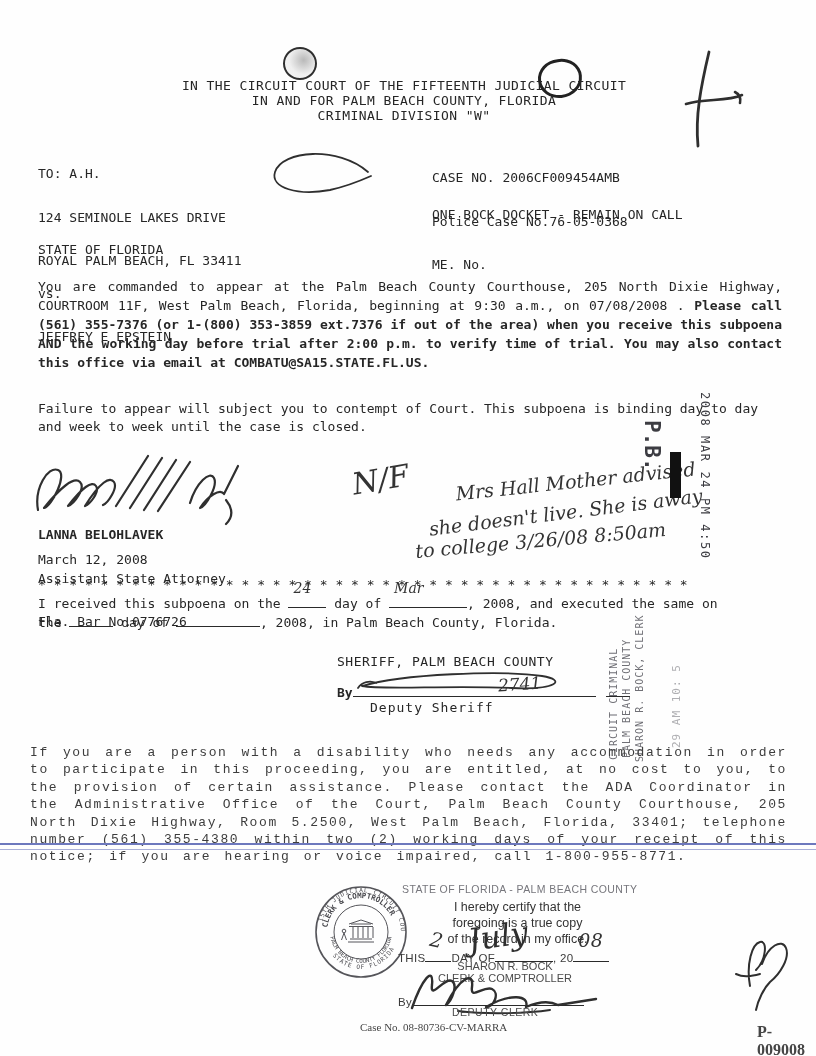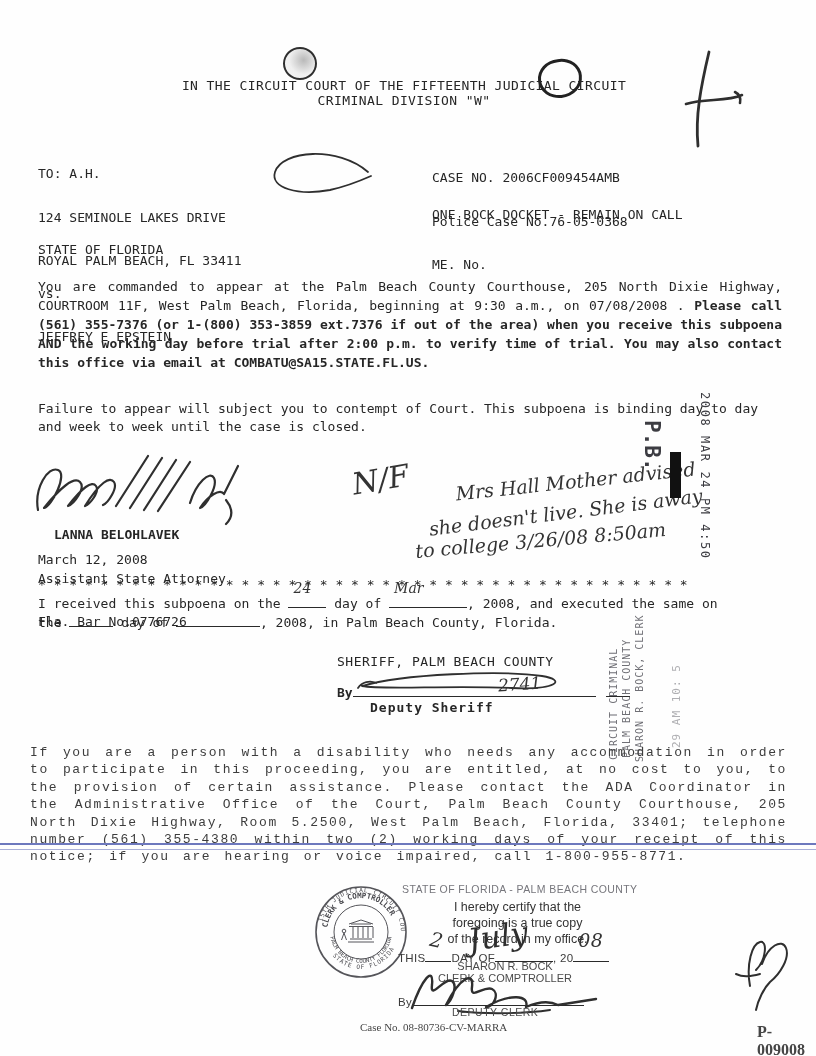"IN AND FOR PALM BEACH" div { html: none -> <div>IN AND FOR PALM BEACH COUNTY, FLORIDA</div> }
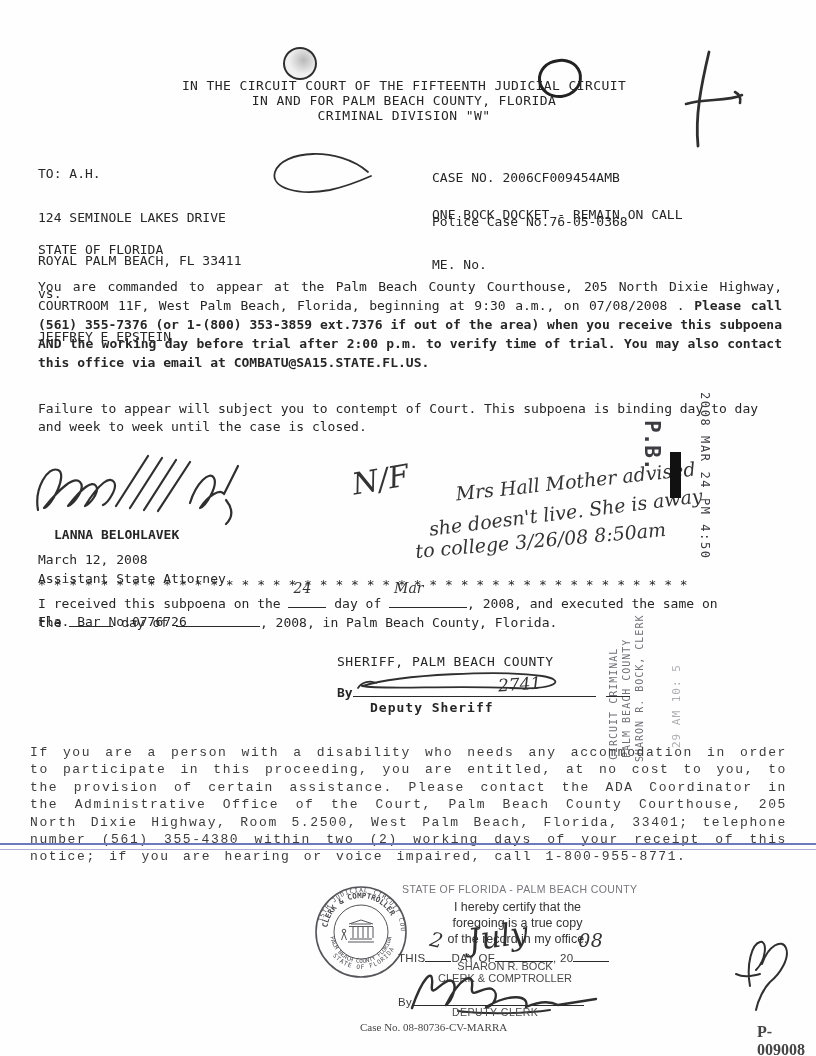"LANNA BELOHLAVEK" div { margin-left: 16px -> none }
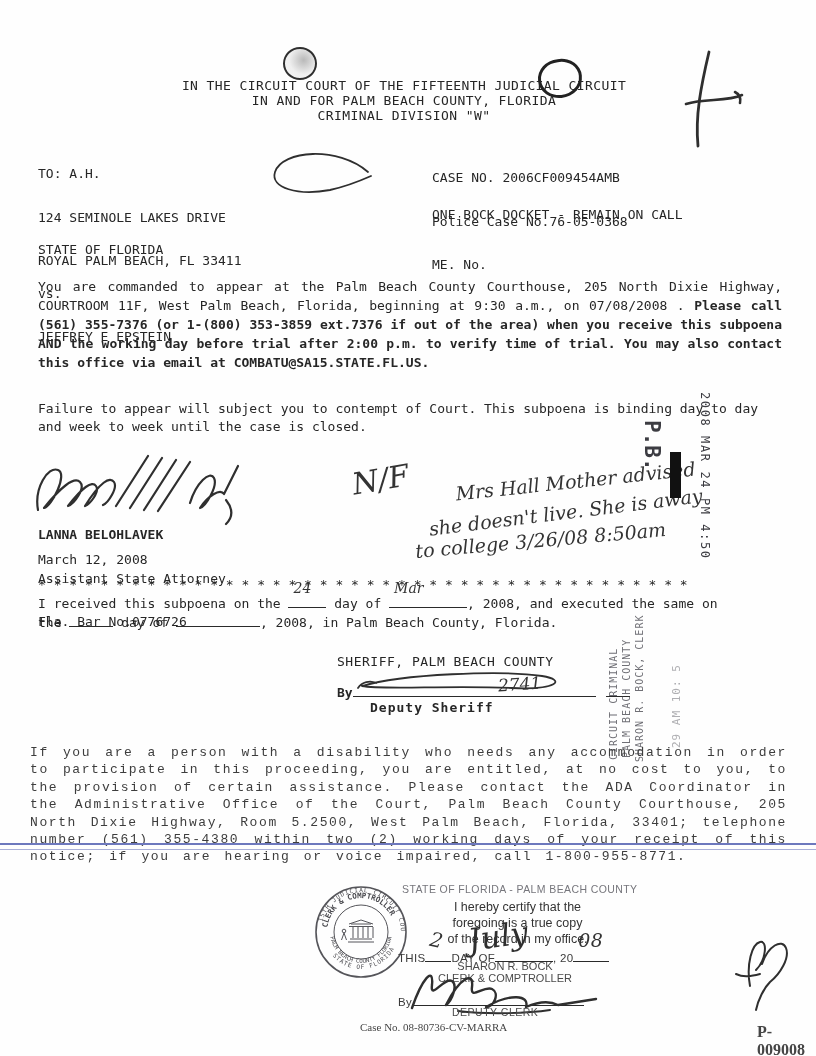"Deputy Sheriff" div.abs { font-weight: bold -> normal }
